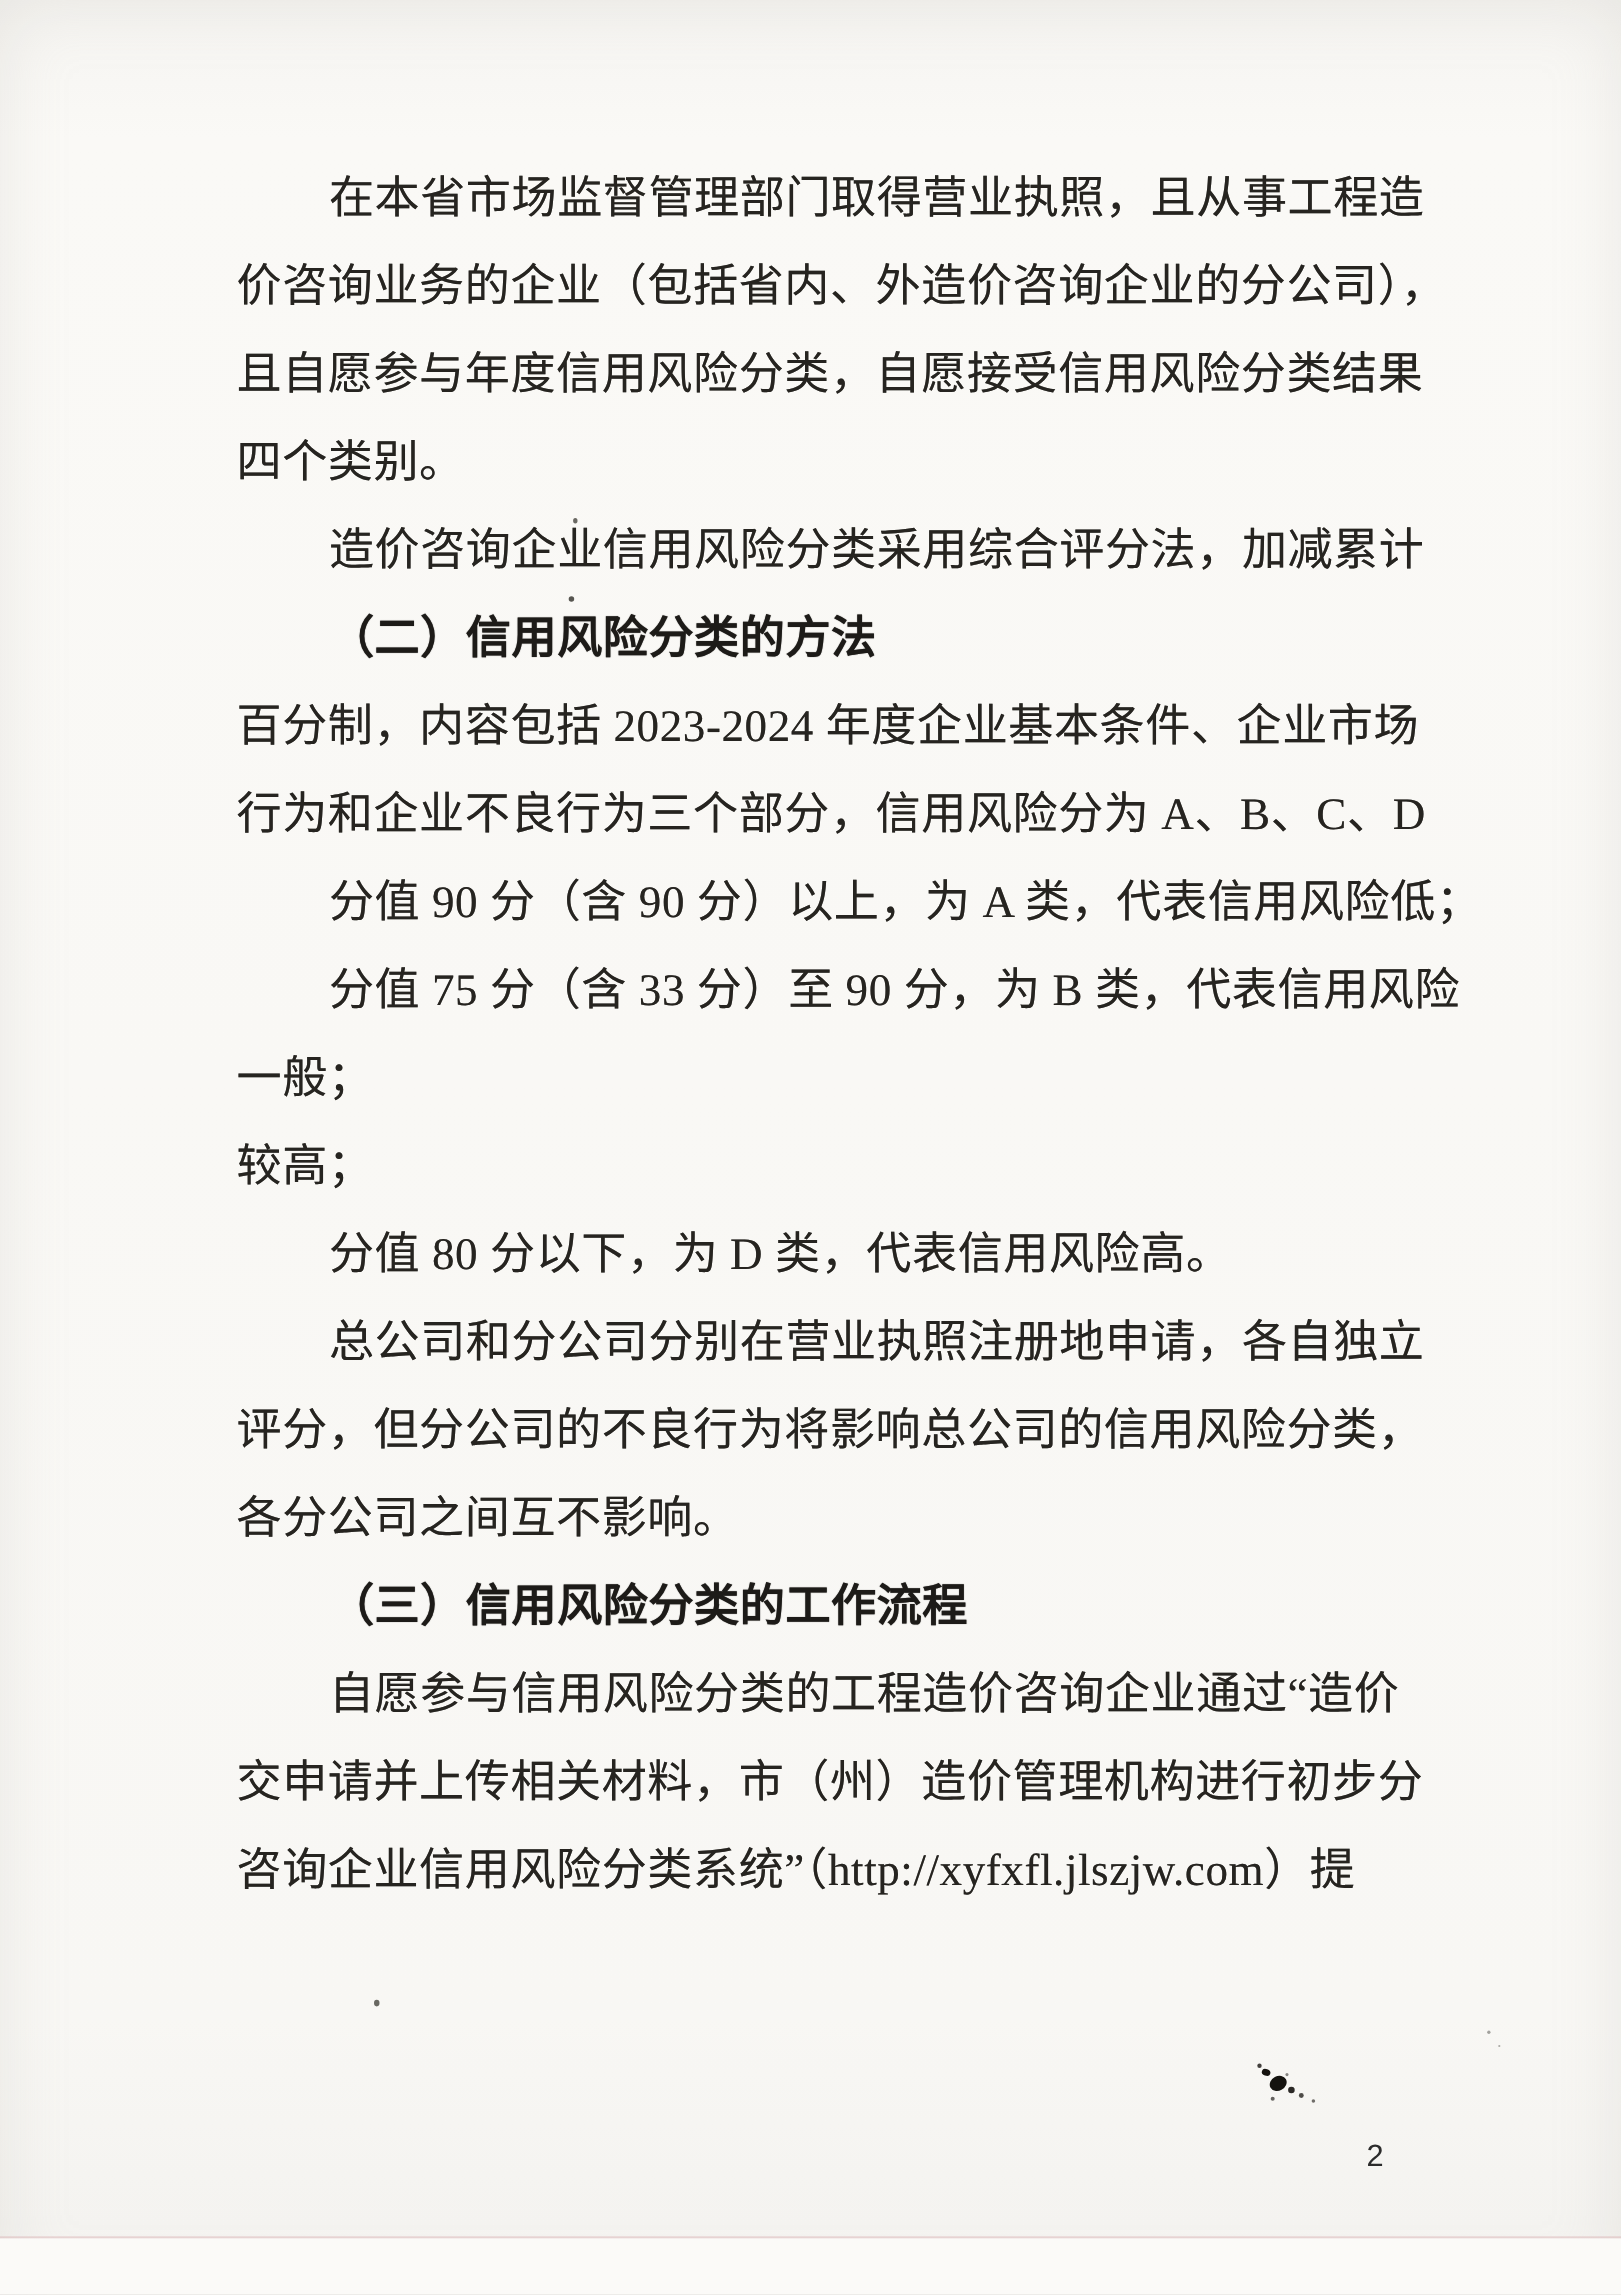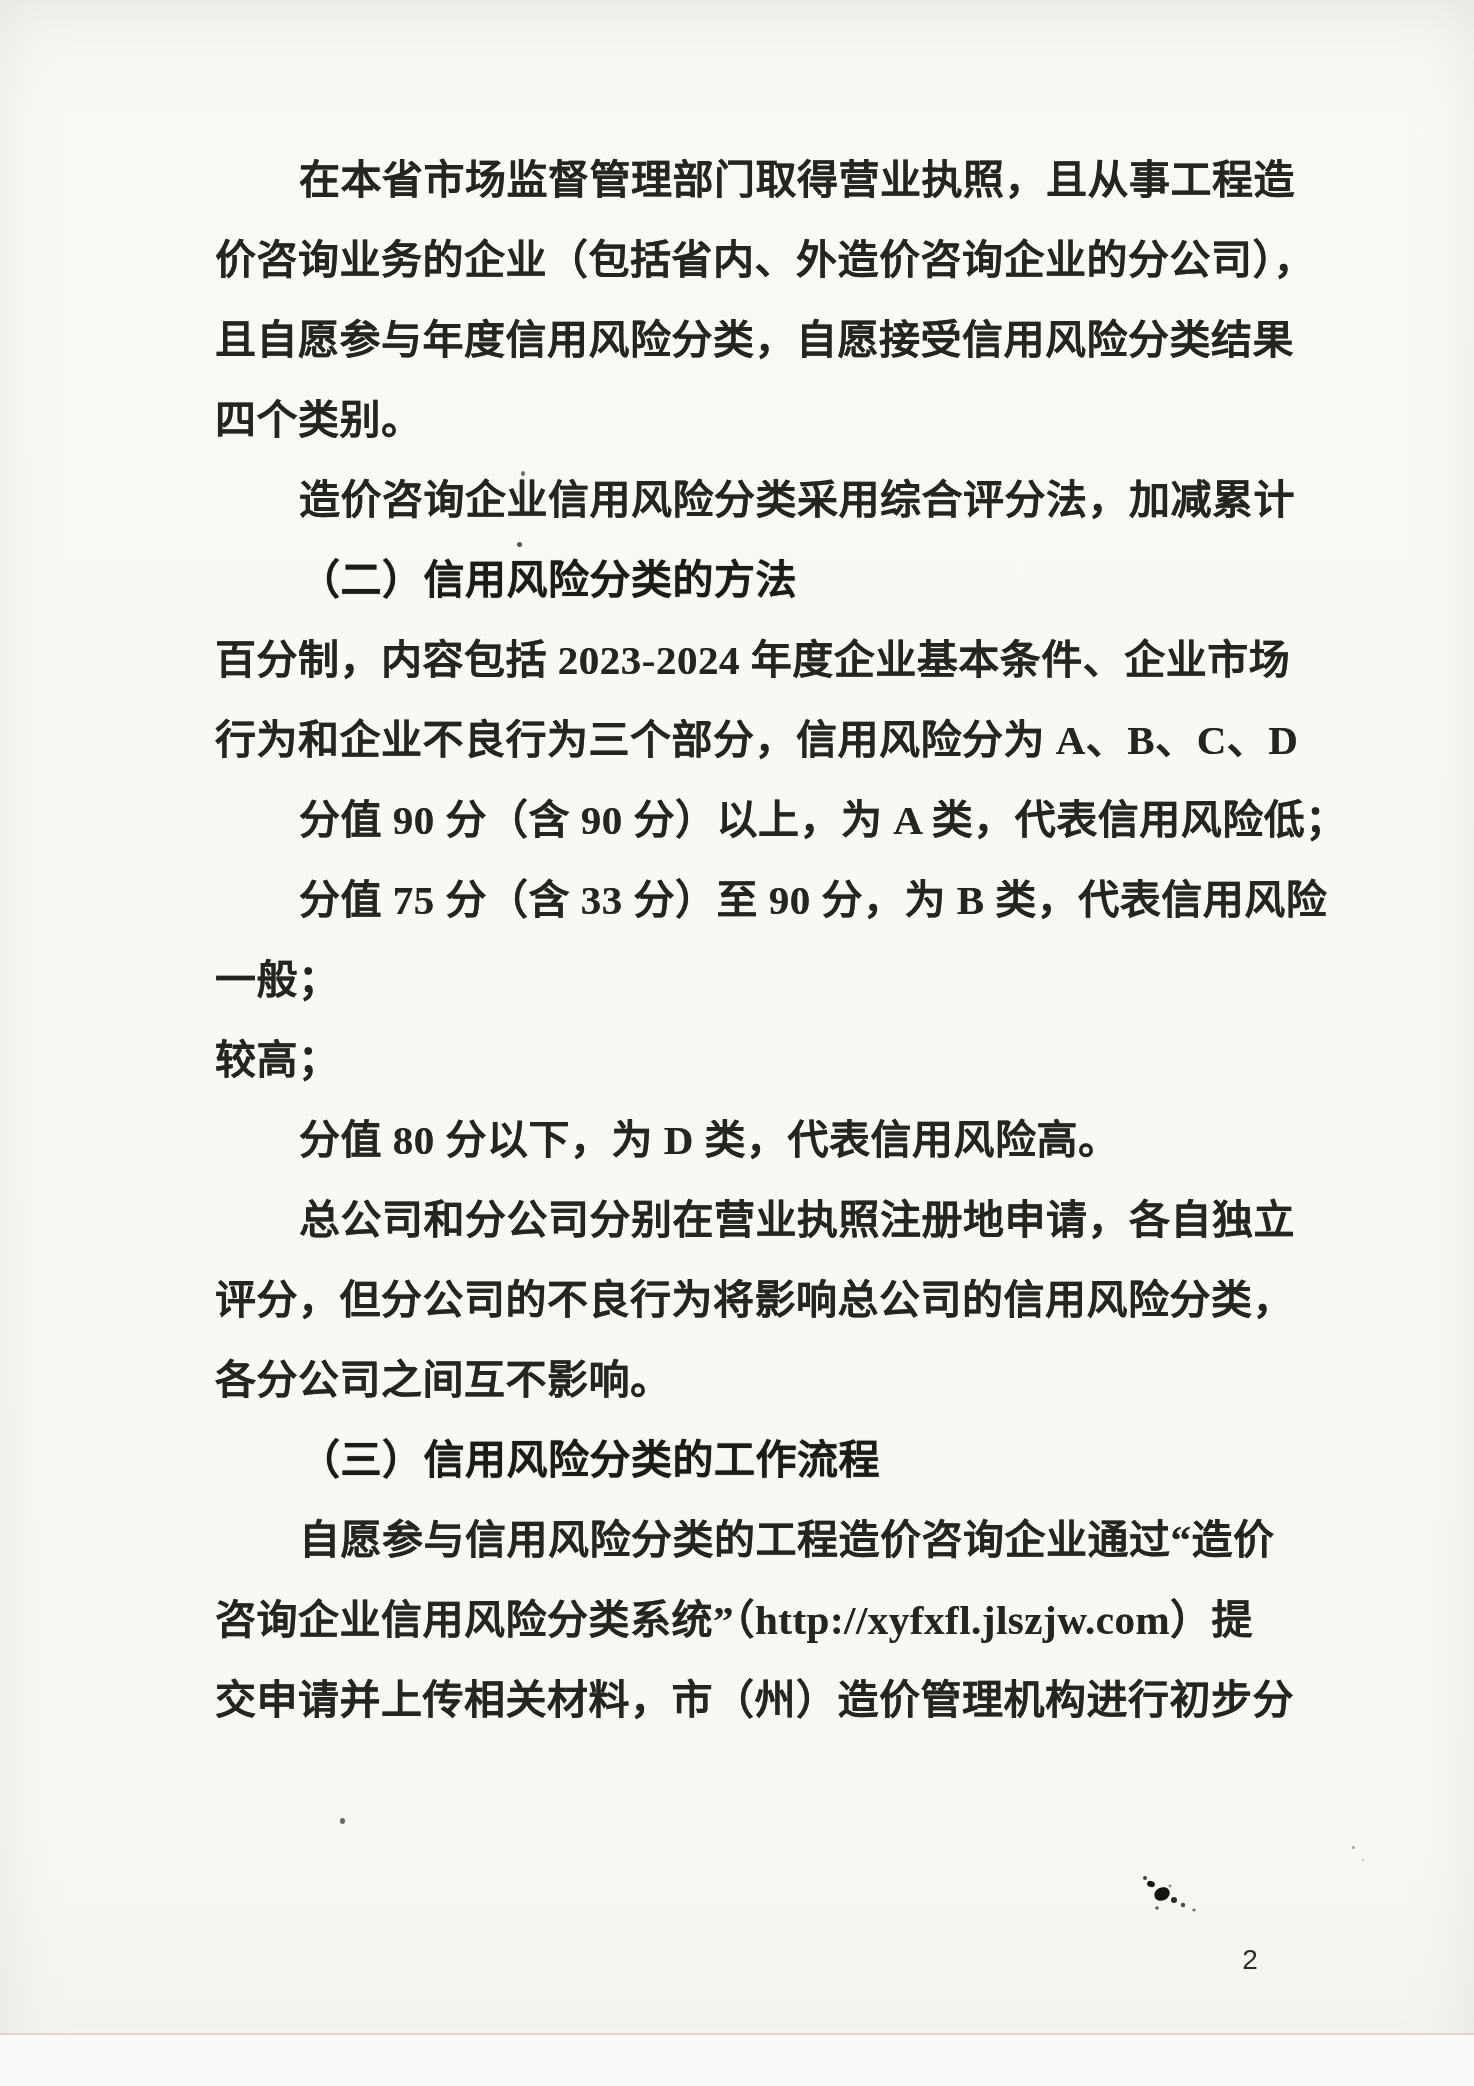"在本省市场监督管理部门取得营业执照，且从事工程造" .line { font-weight: bold -> none }
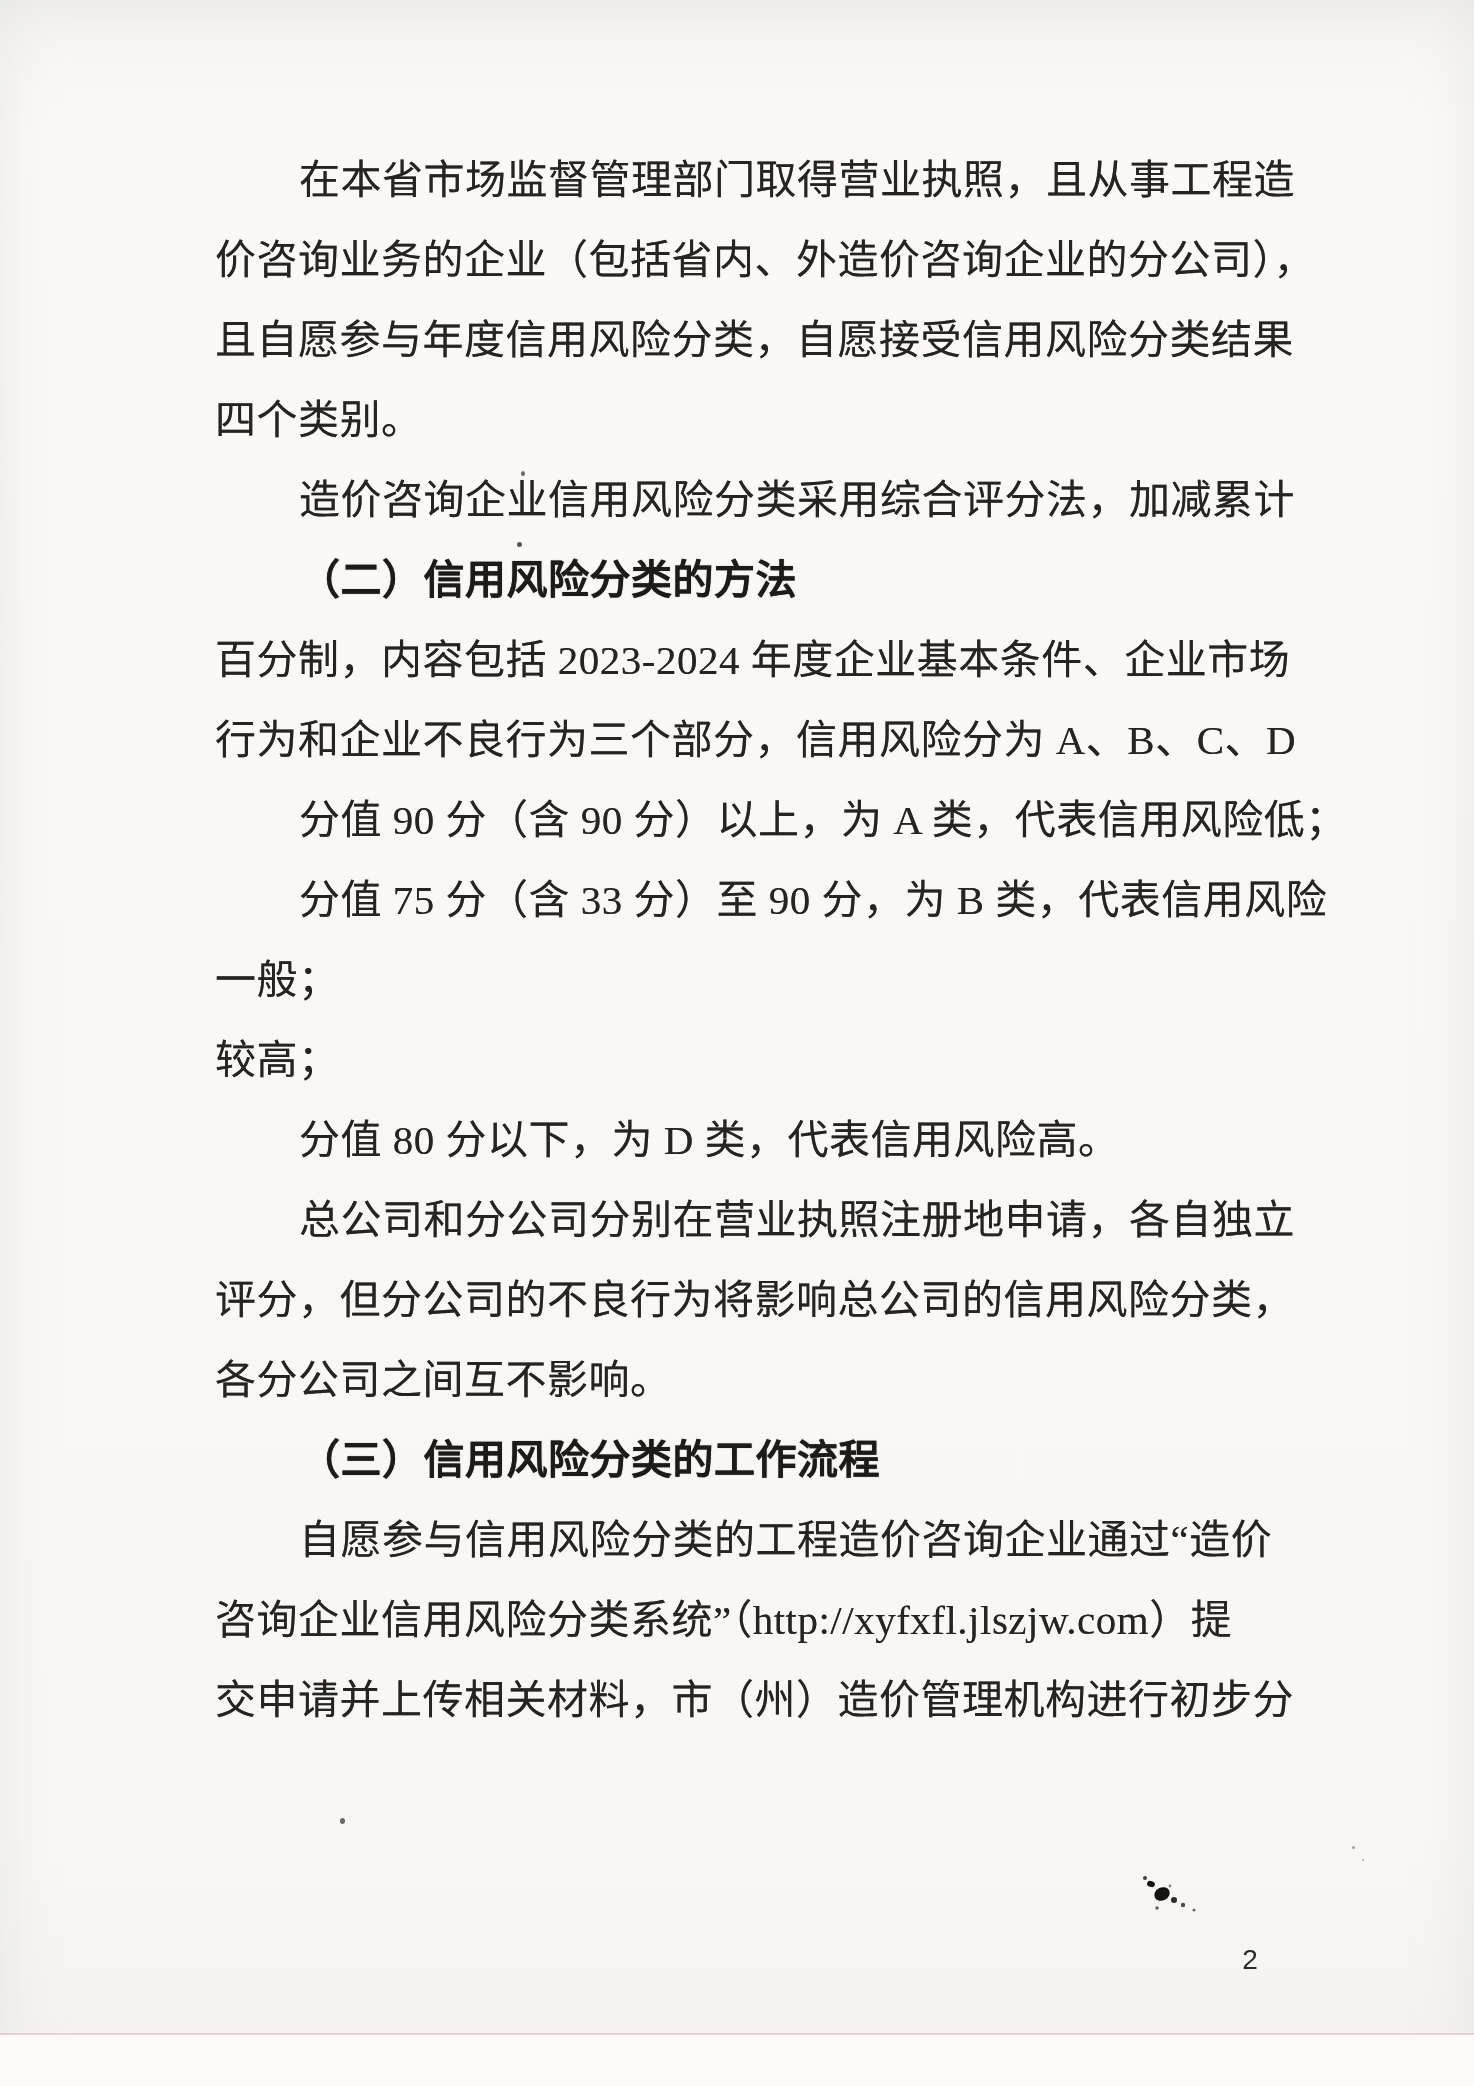"咨询企业信用风险分类系统”（http://xyfxfl.jlszjw.com）提" div.line { order: before "交申请并上传相关材料，市（州）造价管理机构进行初步分" -> after "交申请并上传相关材料，市（州）造价管理机构进行初步分" }
